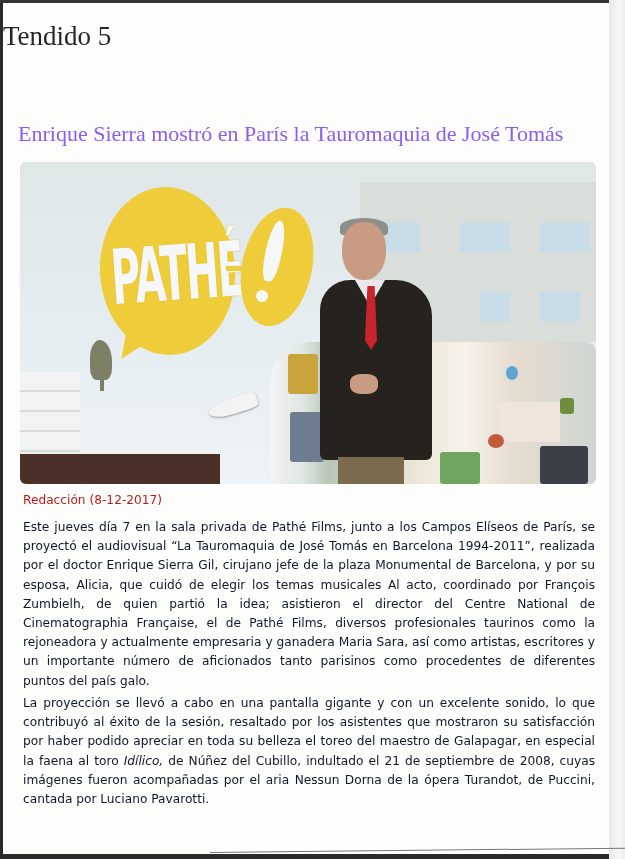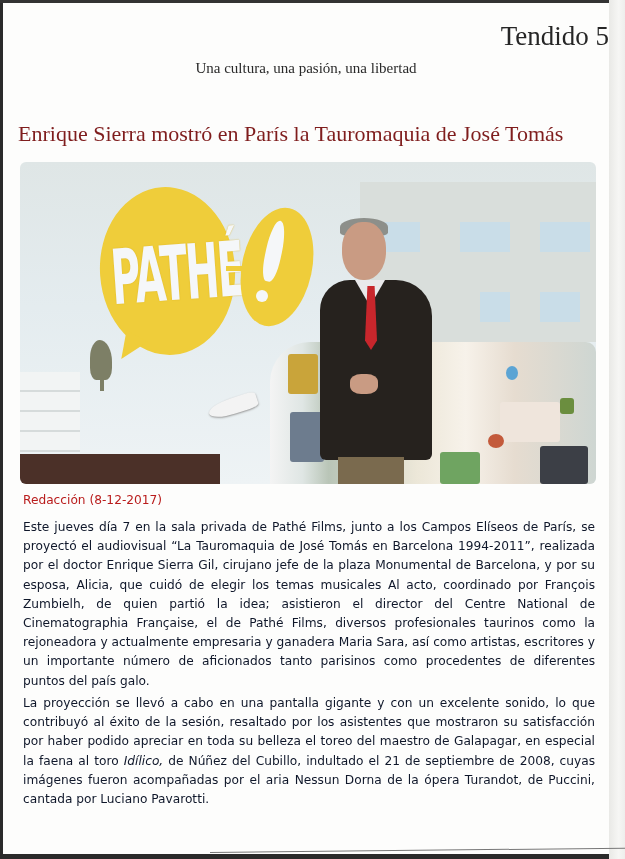"Tendido 5" .masthead-title { text-align: right -> left }
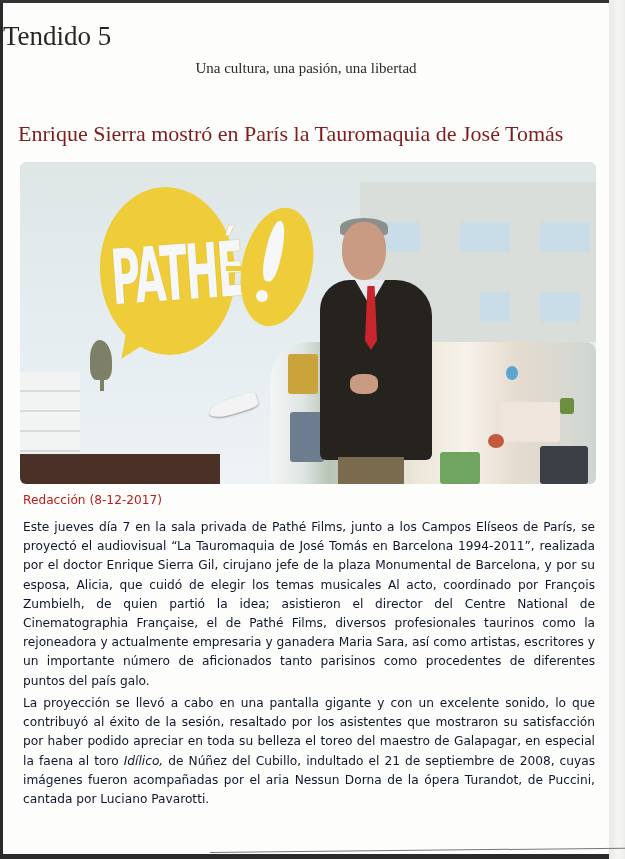"Una cultura, una pasión, una" div.masthead-tagline { html: <div>Una cultura, una pasión, una libertad</div> -> none }
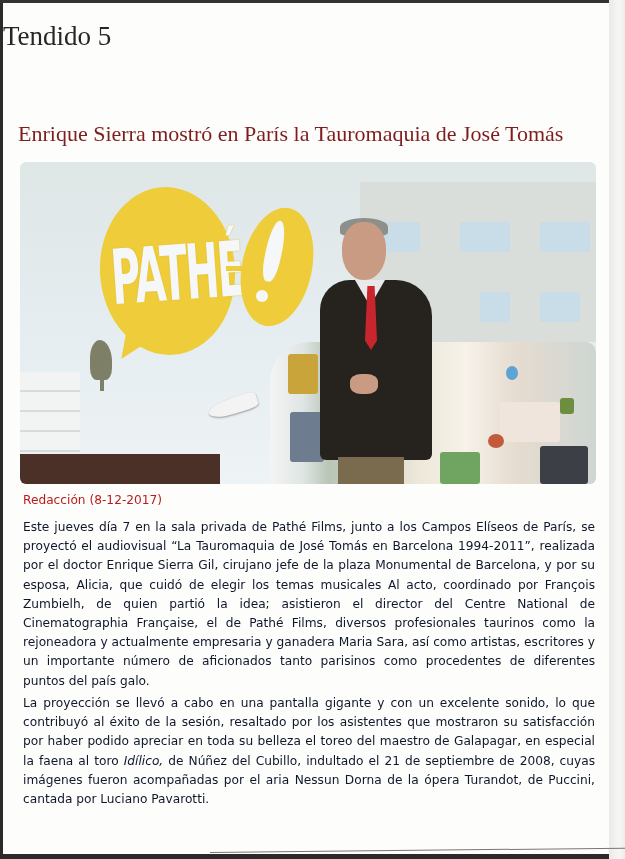"Enrique Sierra mostró en París" .headline { color: #7f1d1d -> #8b5cf6 }
